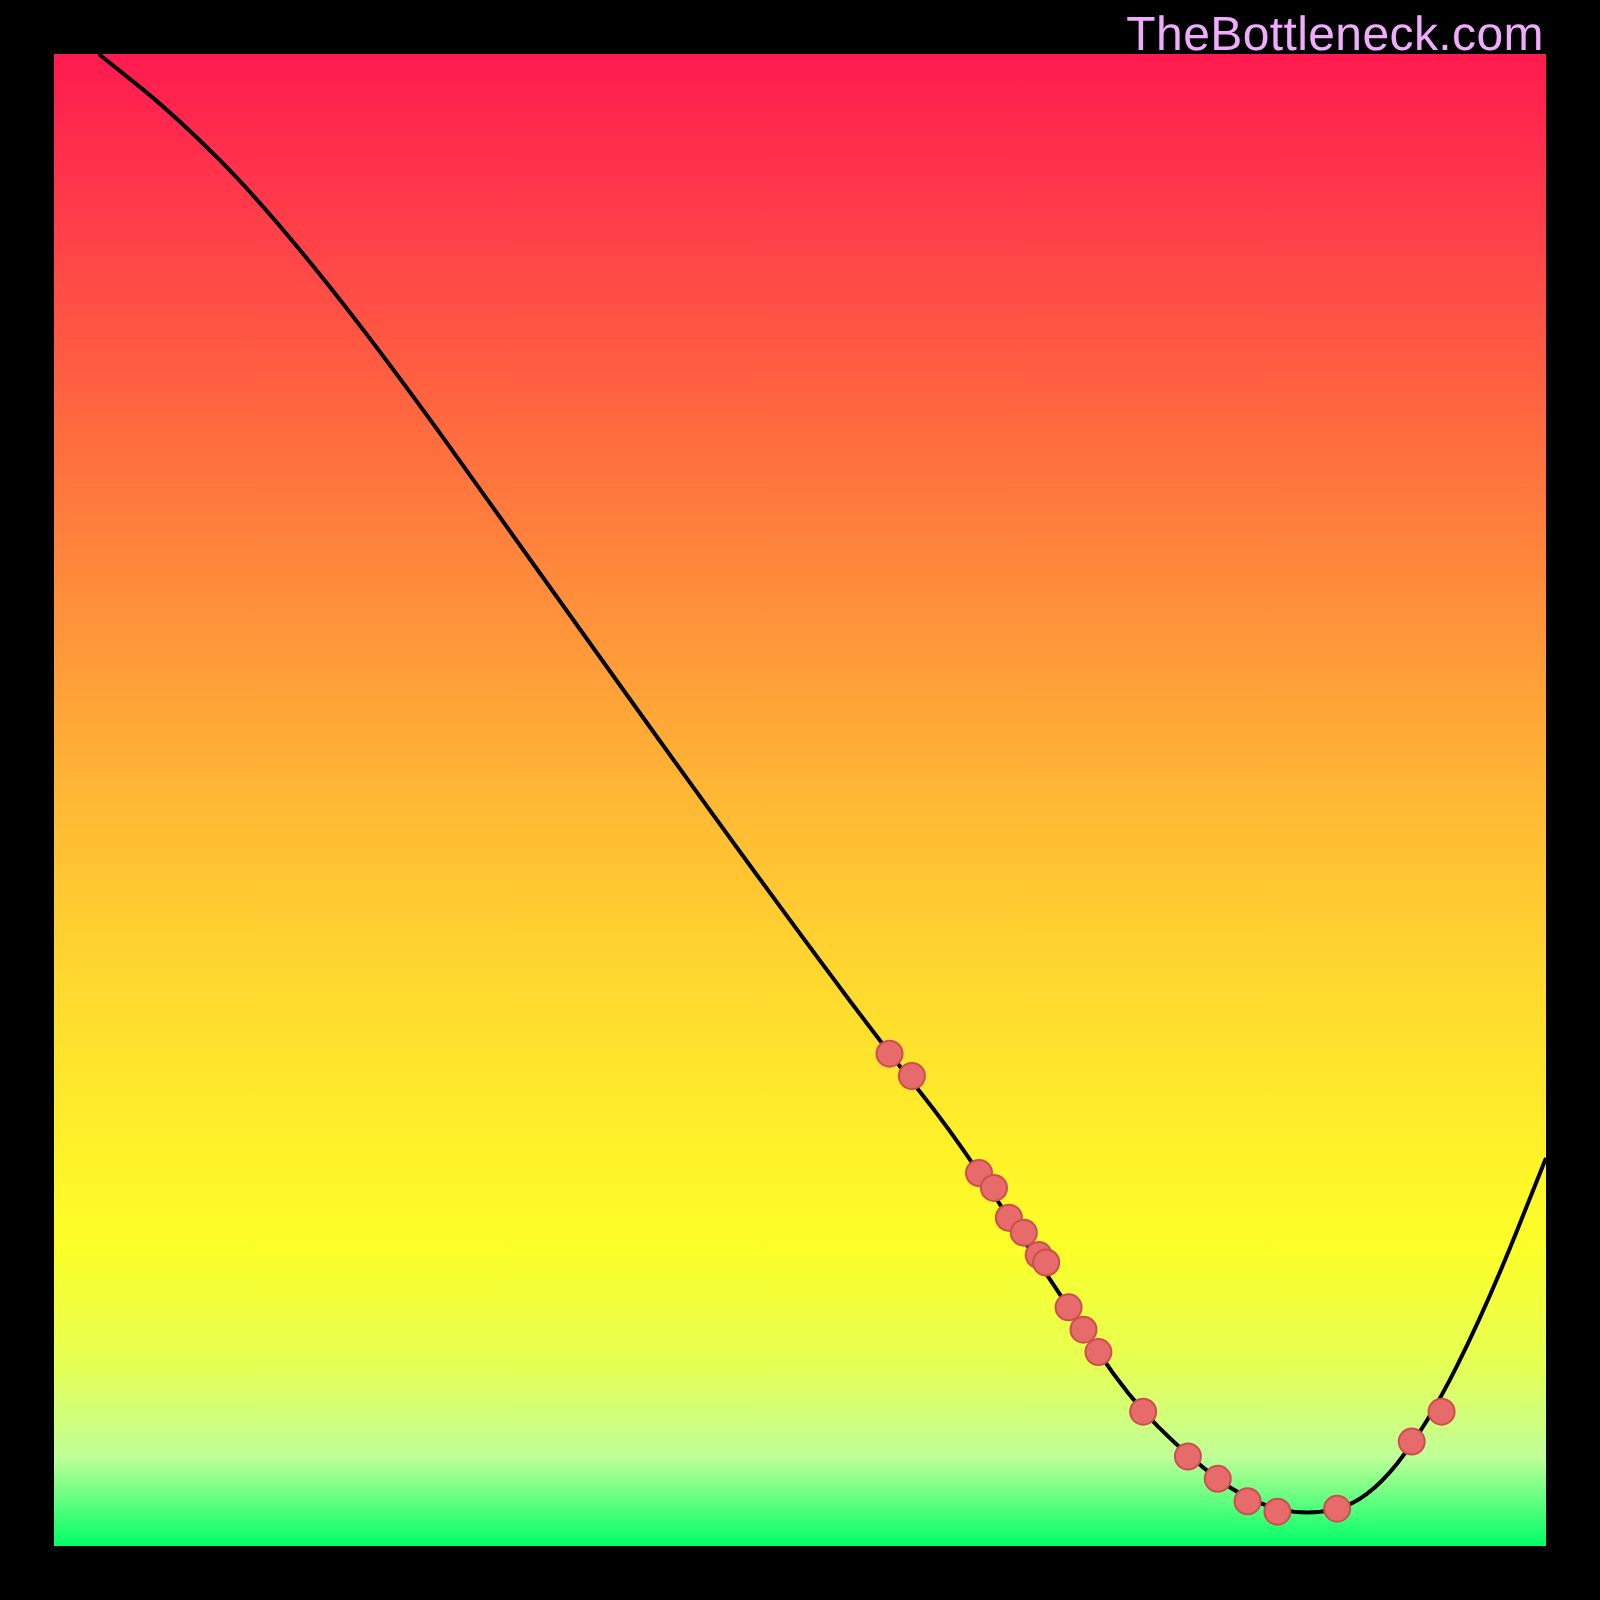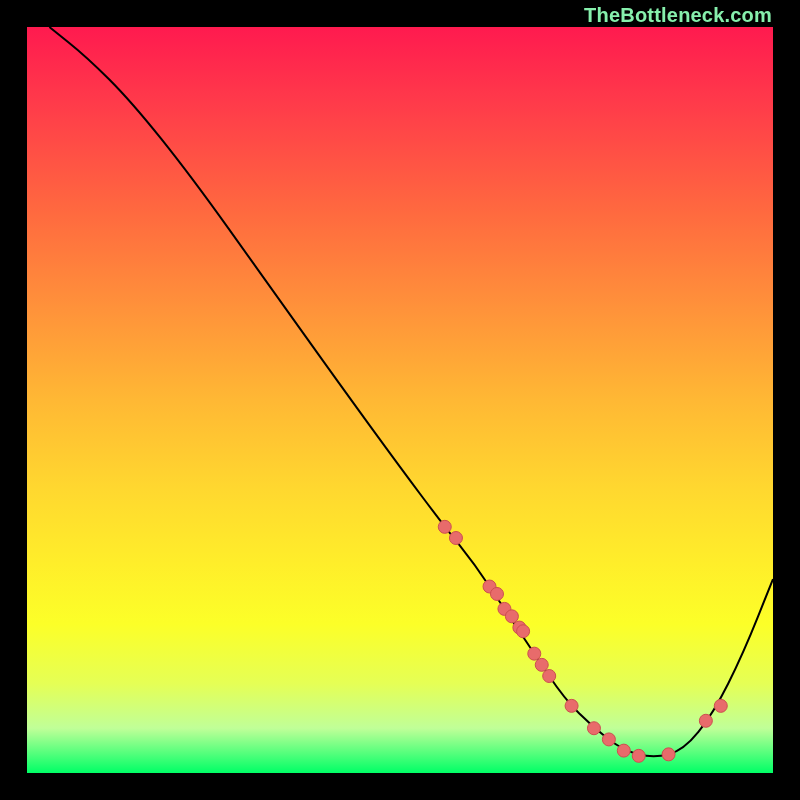"TheBottleneck.com" .watermark { color: #86efac -> #f0abfc; font-size: 20px -> 24px; font-weight: 700 -> 400 }
